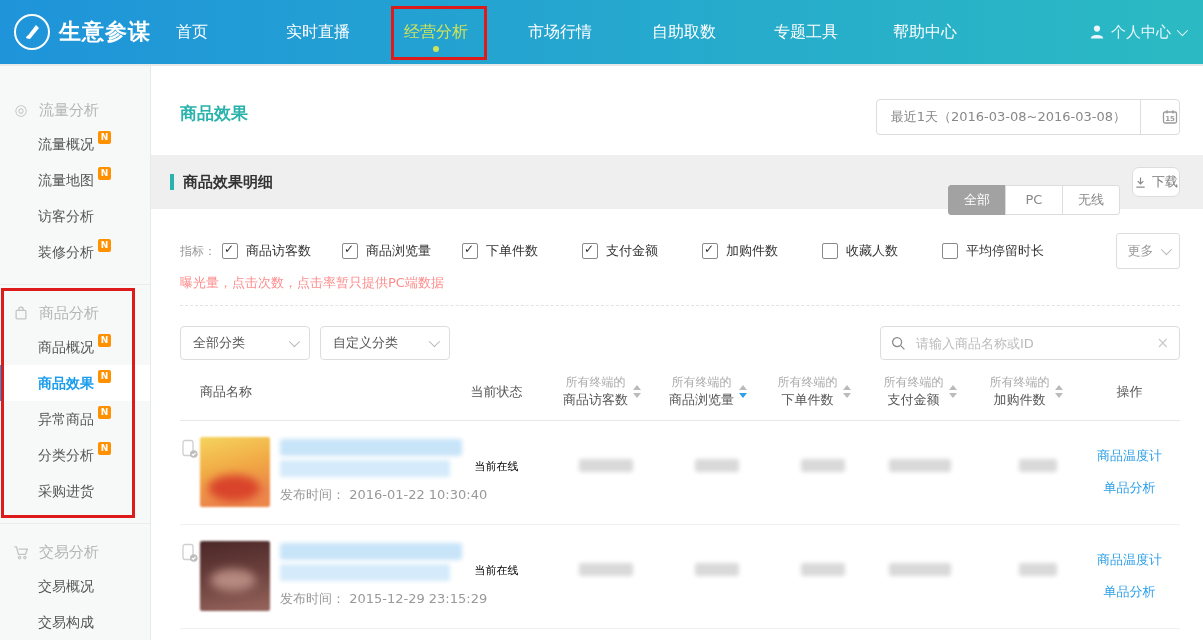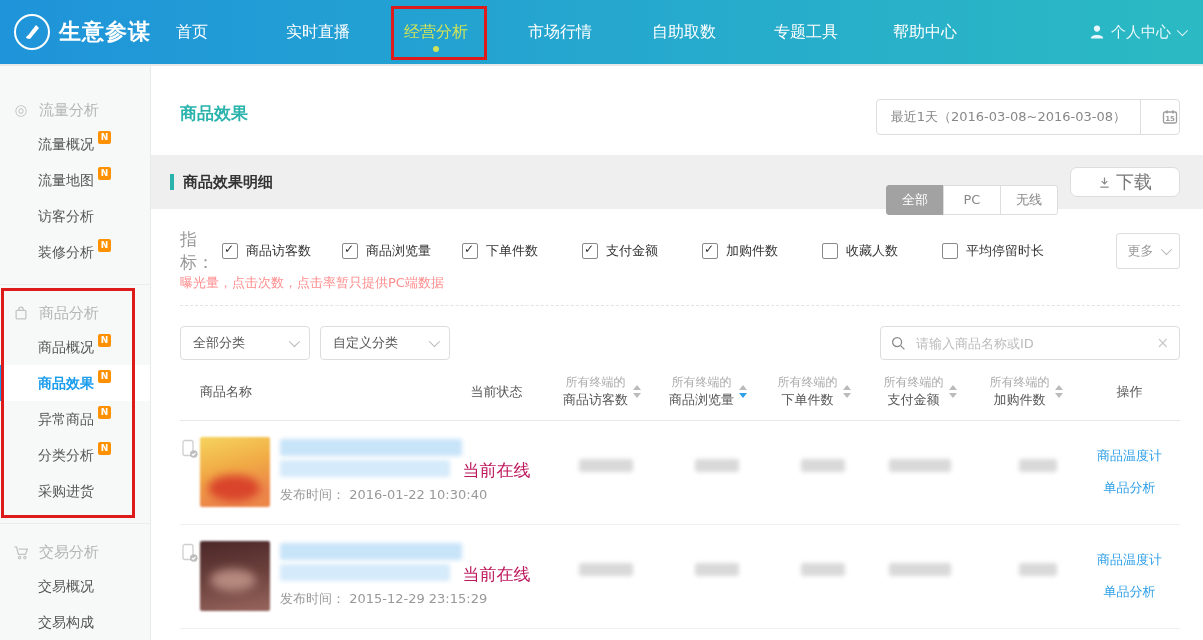"下载" .dl-btn { font-size: 18px -> 13px; padding: 0 27px -> 0 1px }
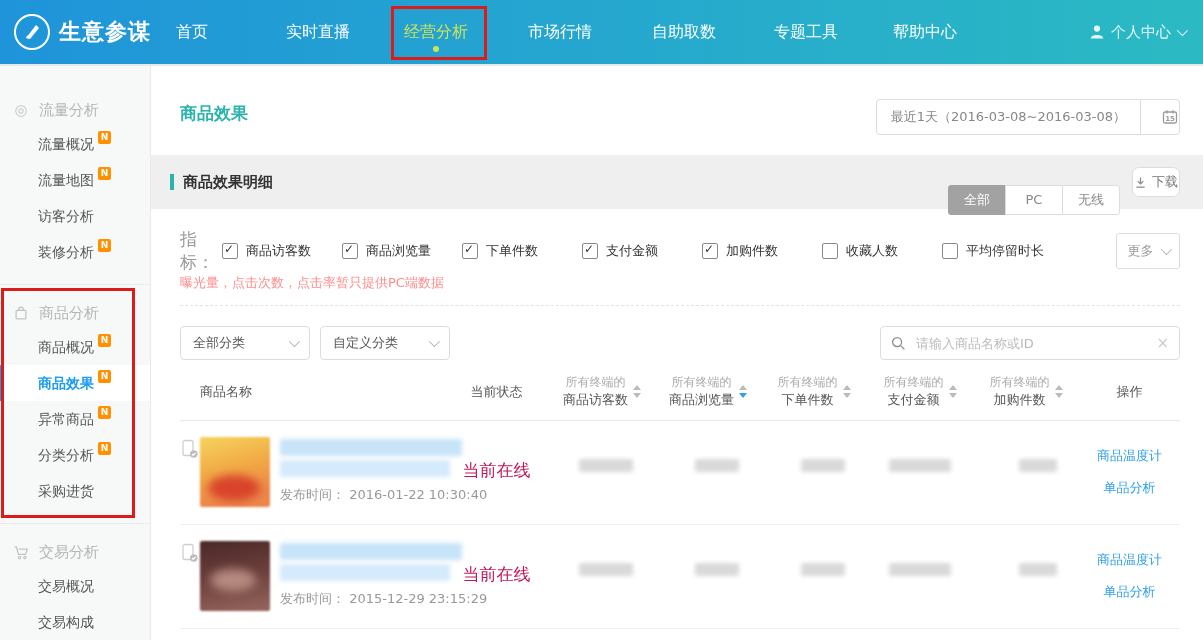"指标：" .ind-label { font-size: 17px -> 12px }
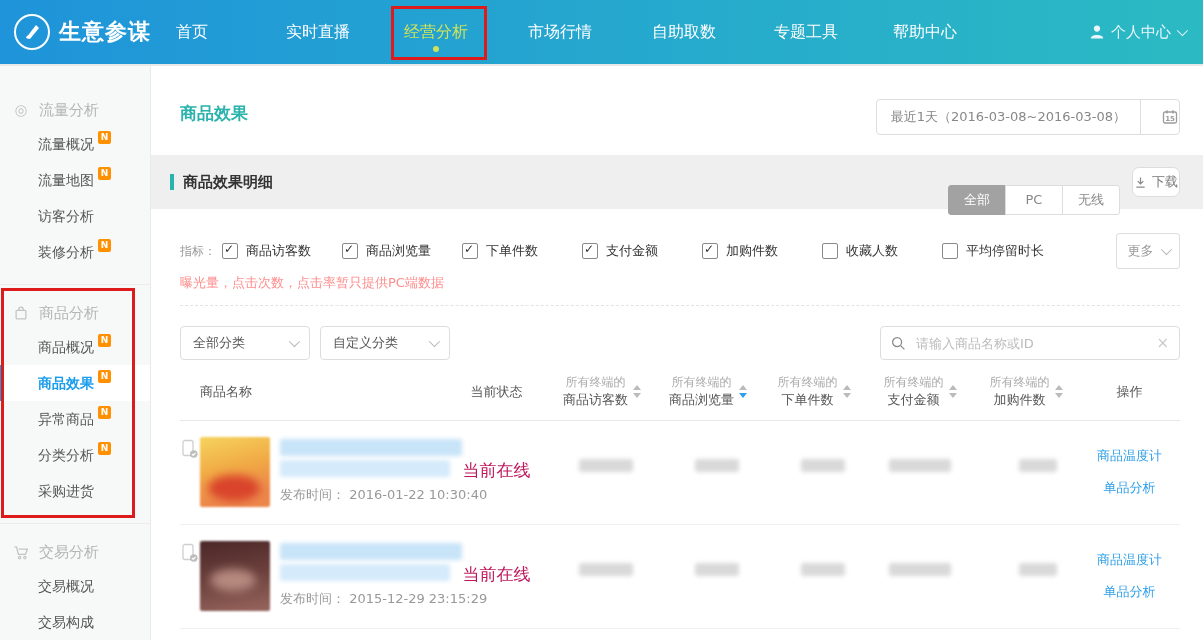"当前在线" .cell-status { color: #be185d -> #000000; font-size: 17px -> 11px }
